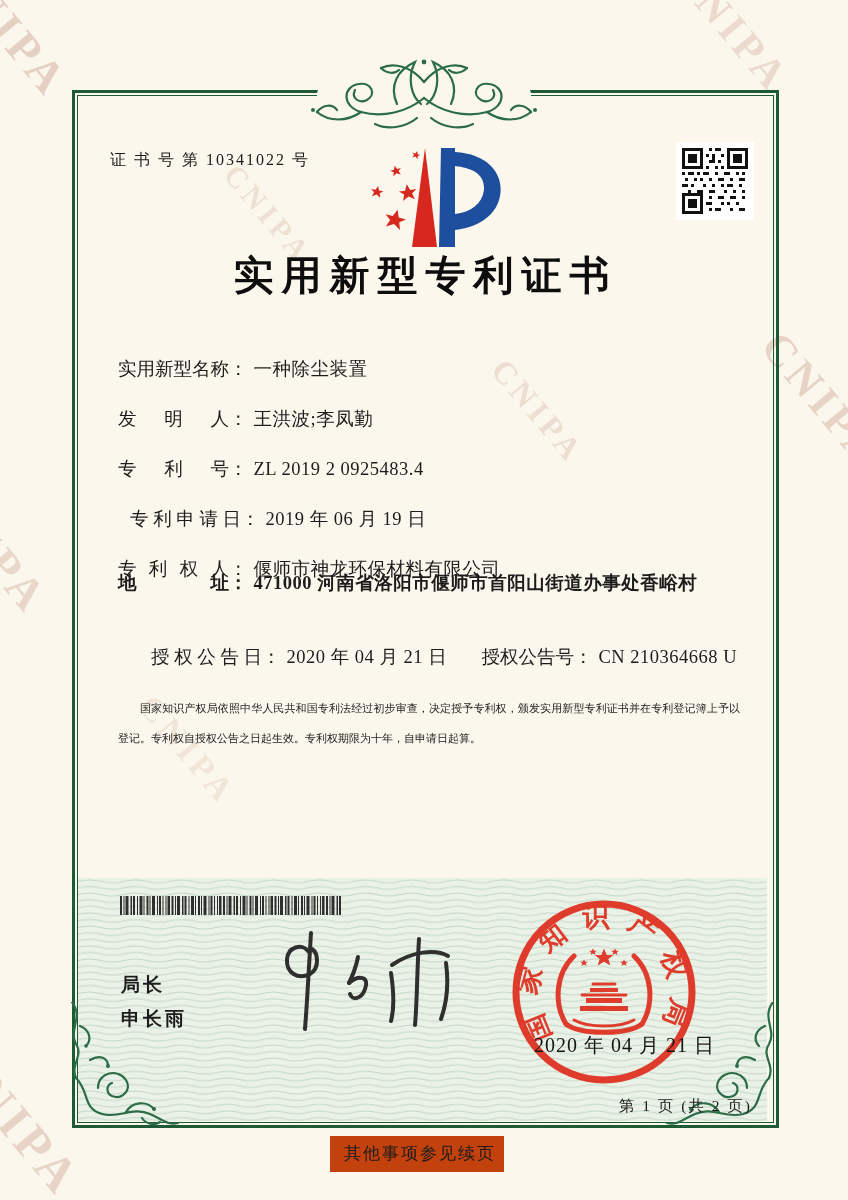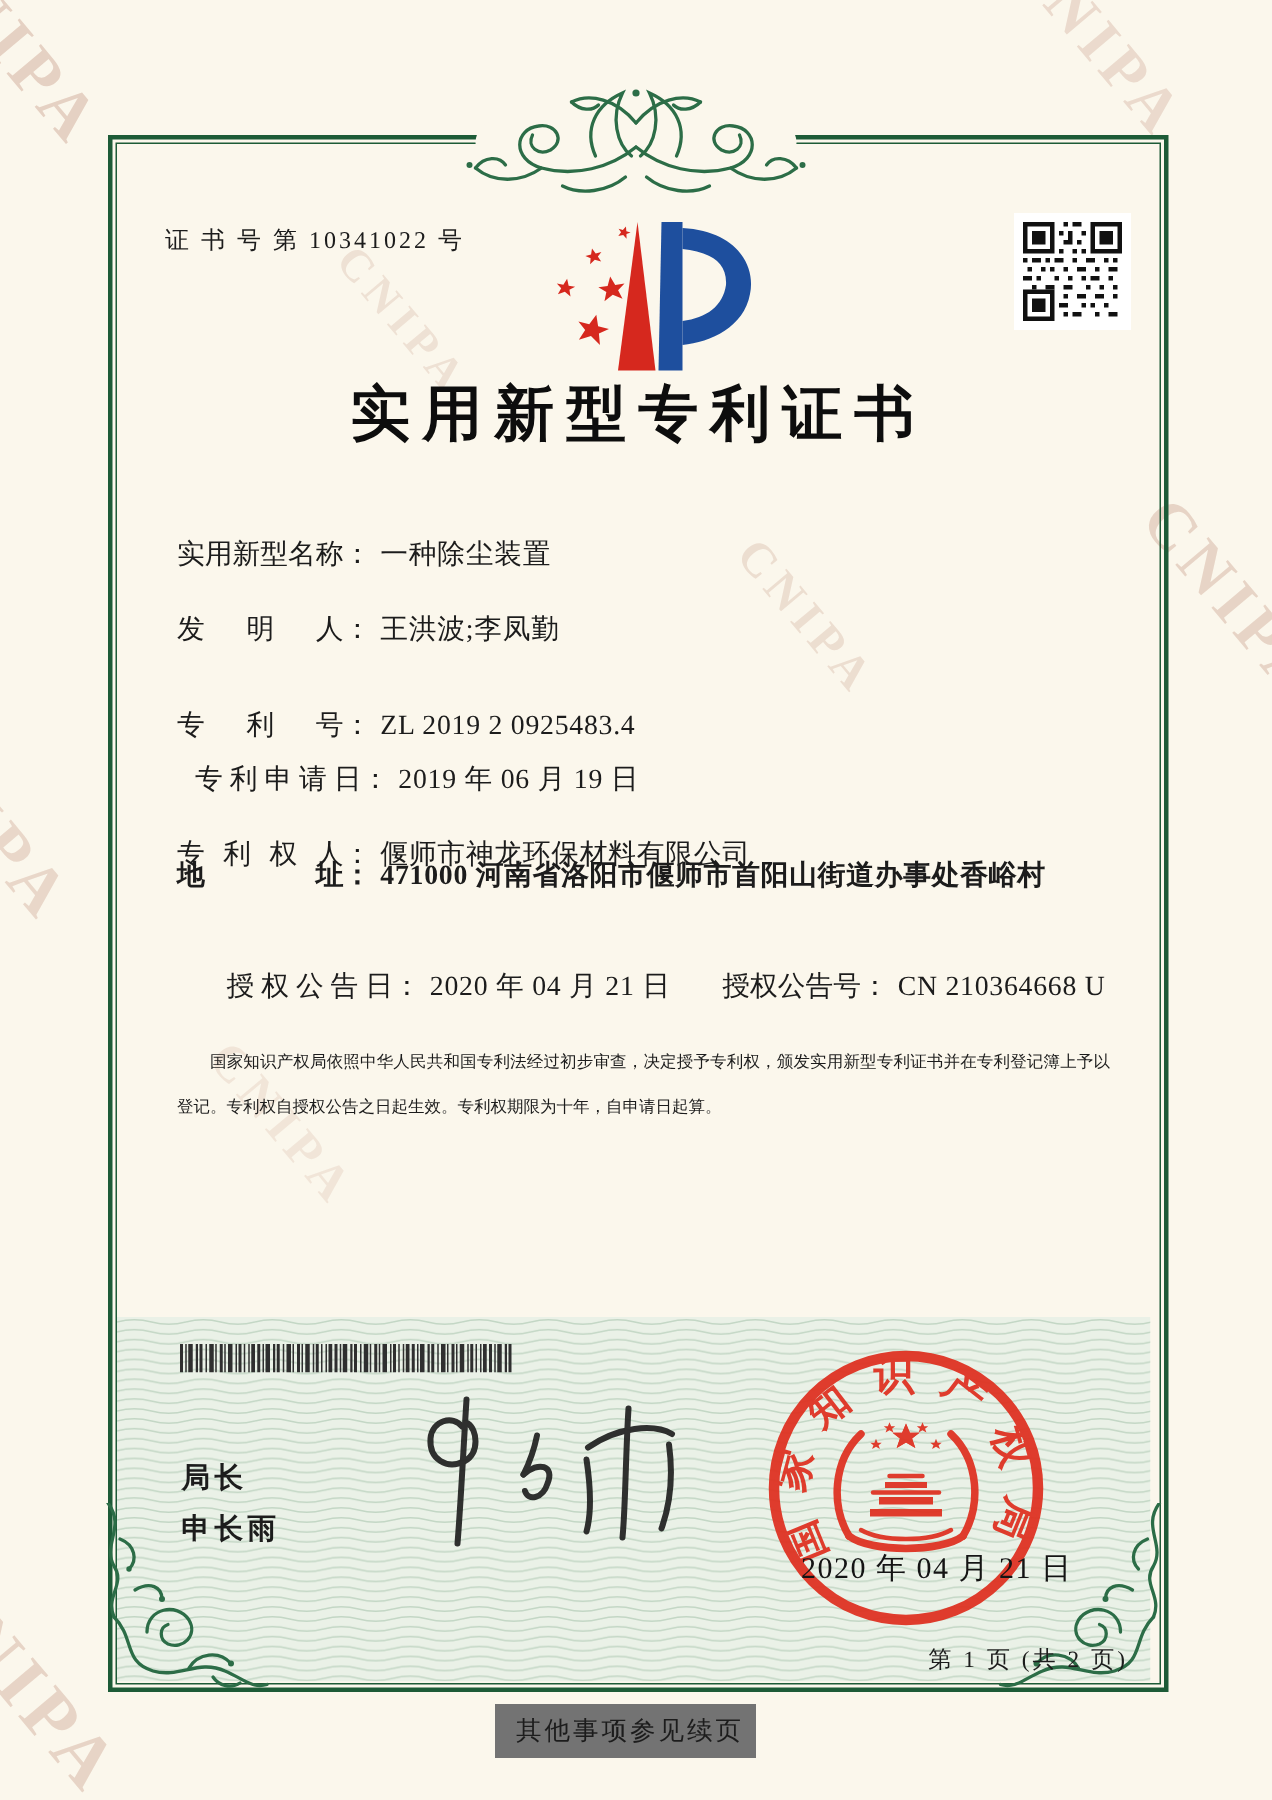"专利号： ZL 2019 2 0925483.4" div.content { top: 470px -> 456px }
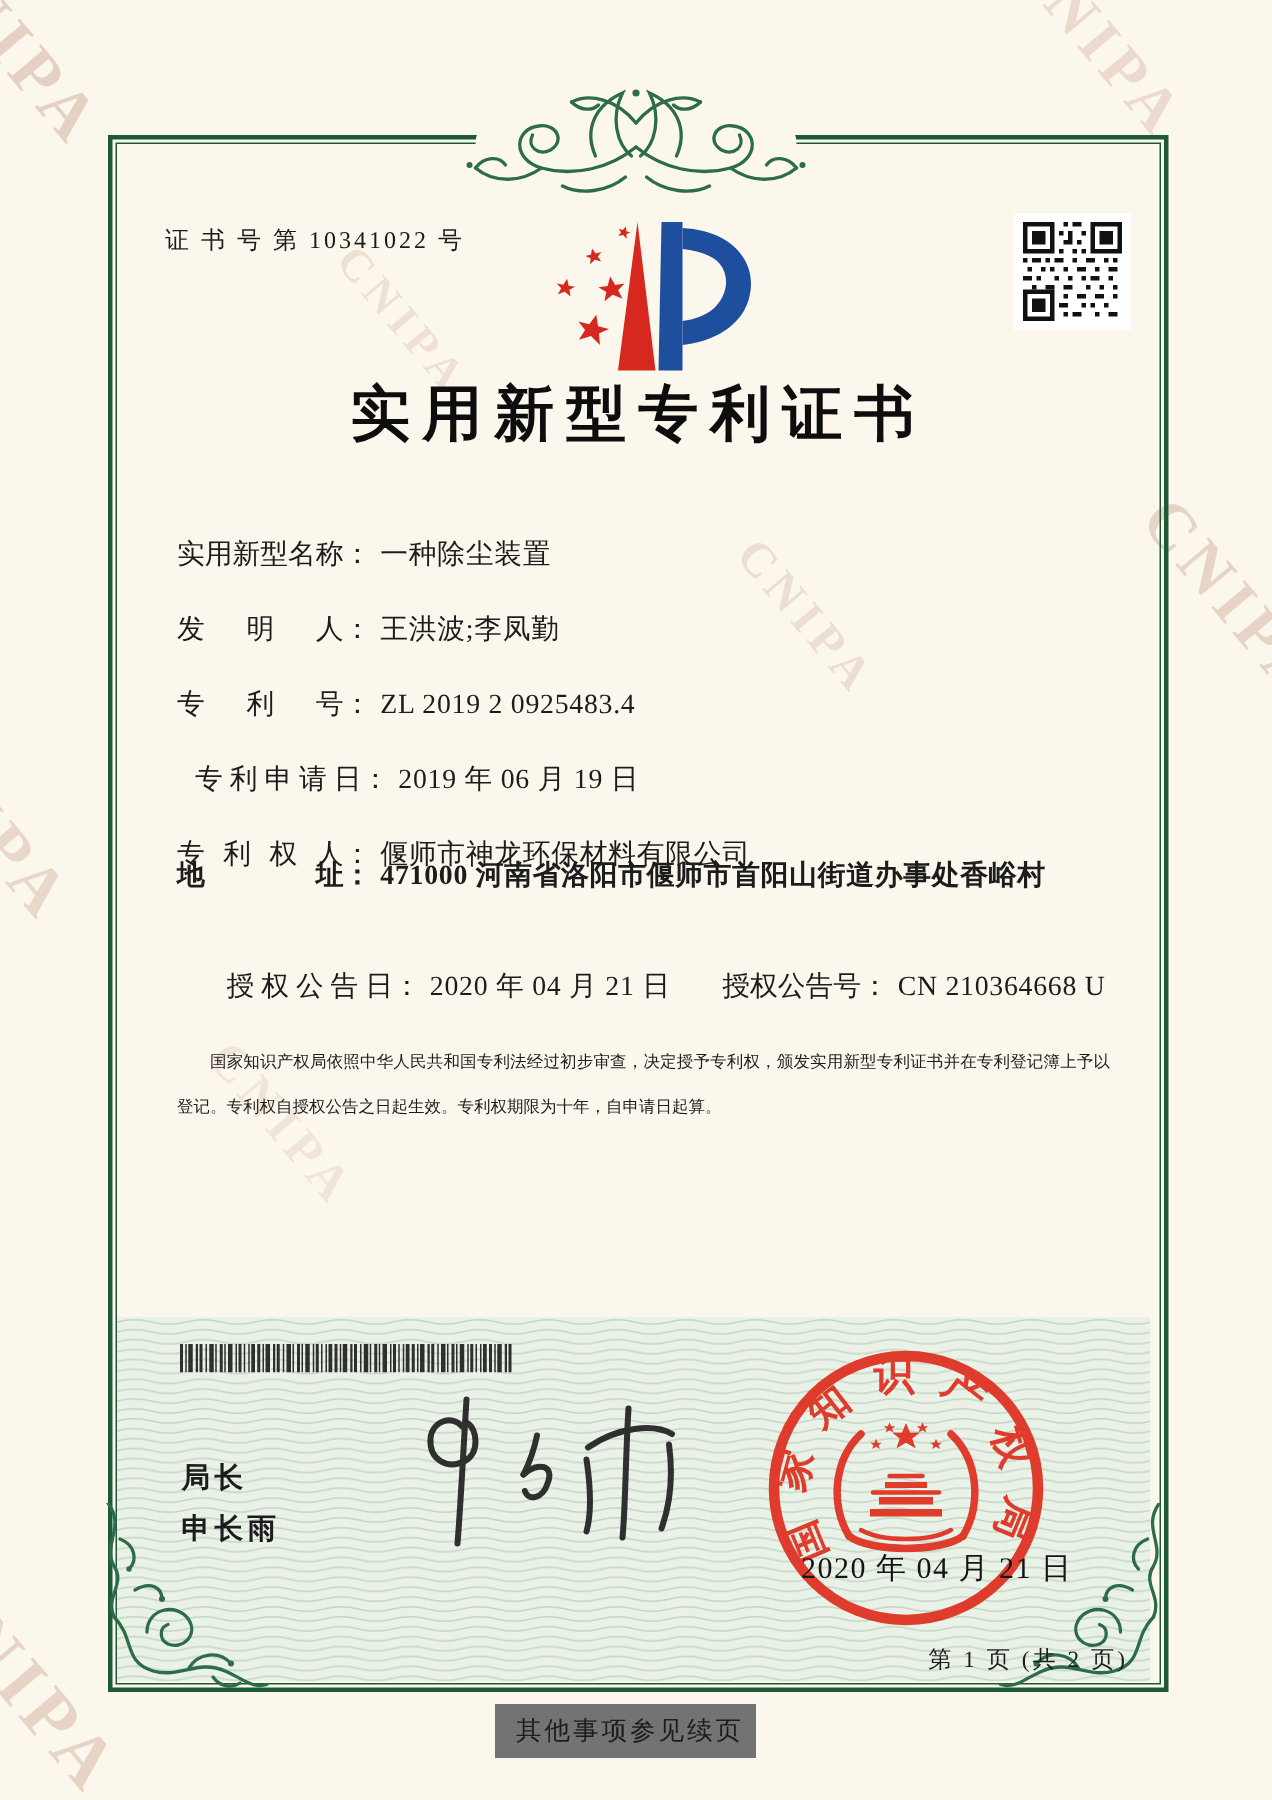"其他事项参见续页" .footer-note { background: #737373 -> #c2410c }
